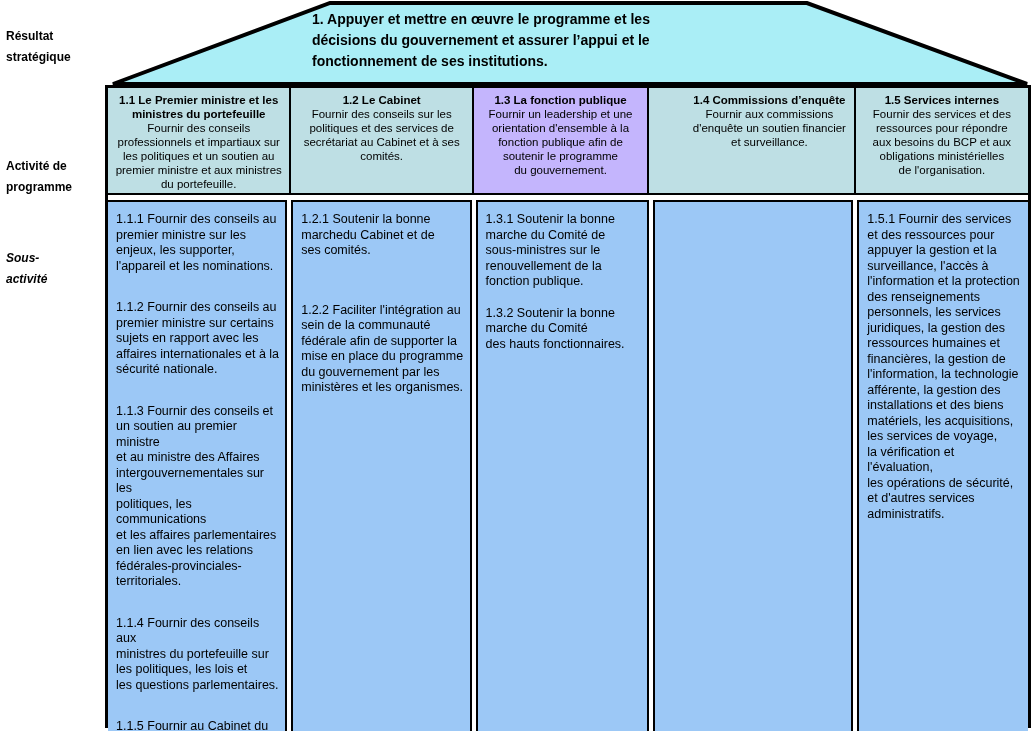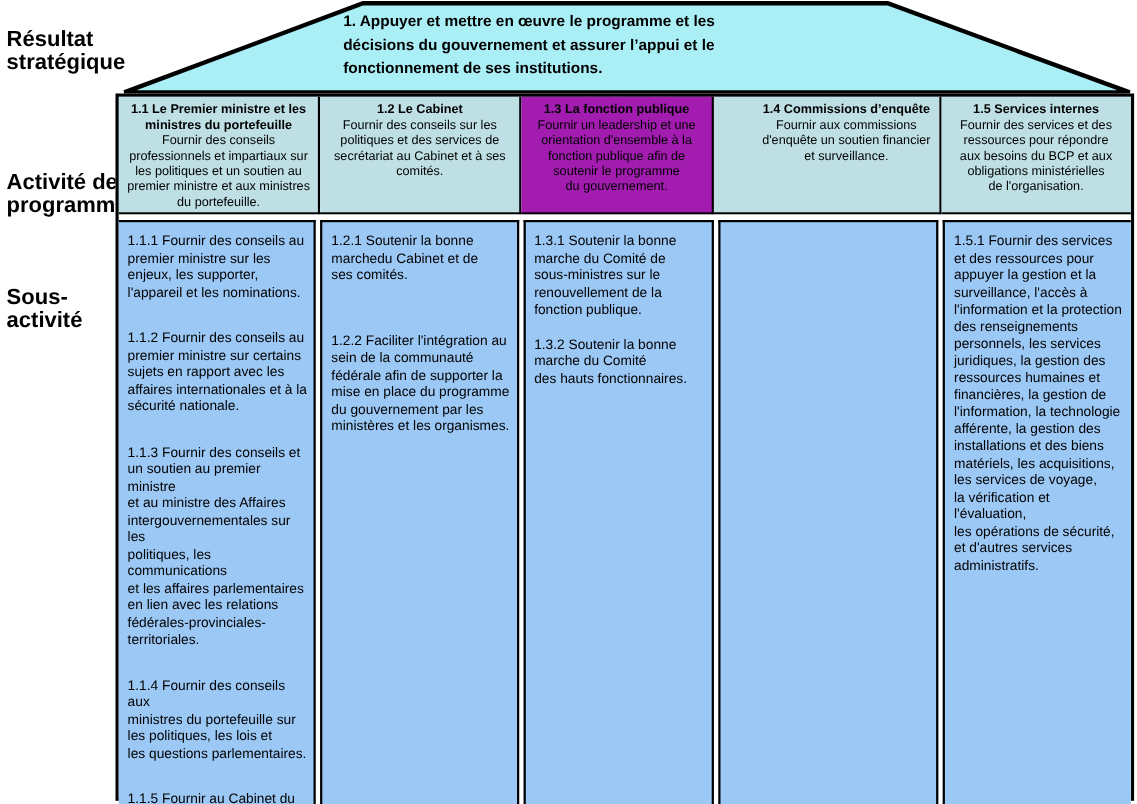"Résultat" .row-label { font-size: 20px -> 12px }
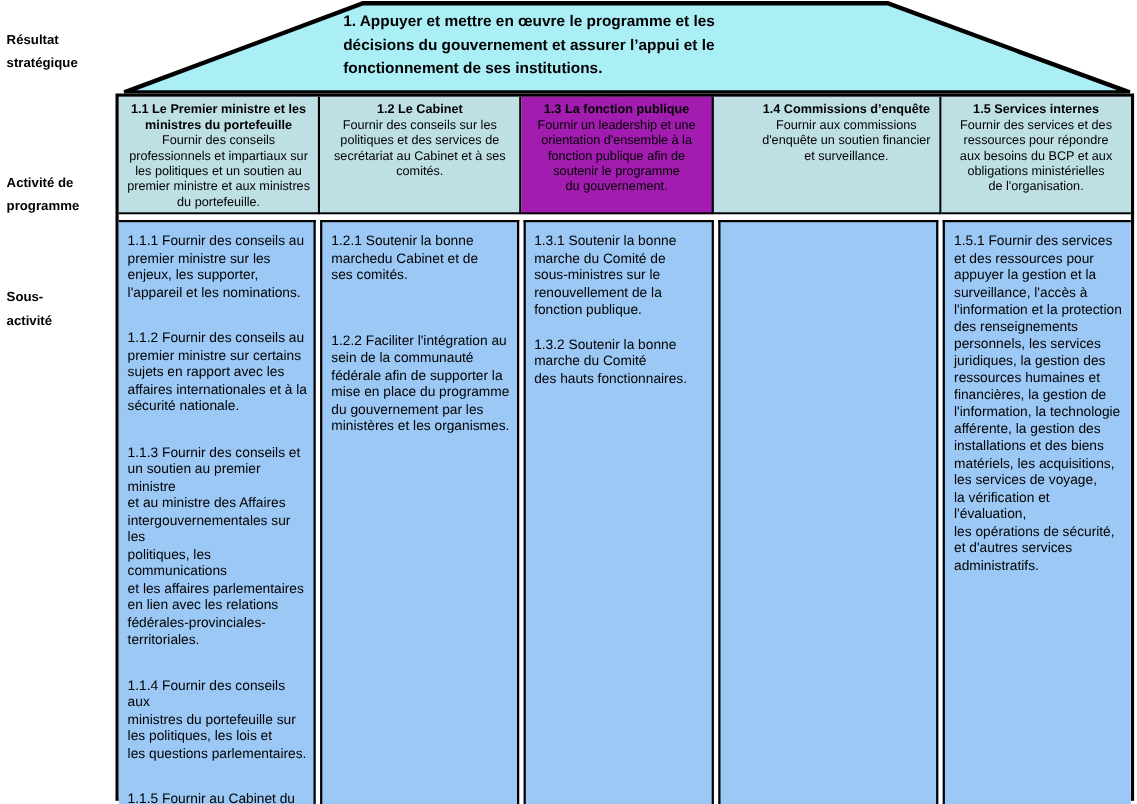"1.3 La fonction publique" div.header-cell { background: #a21caf -> #c4b5fd }
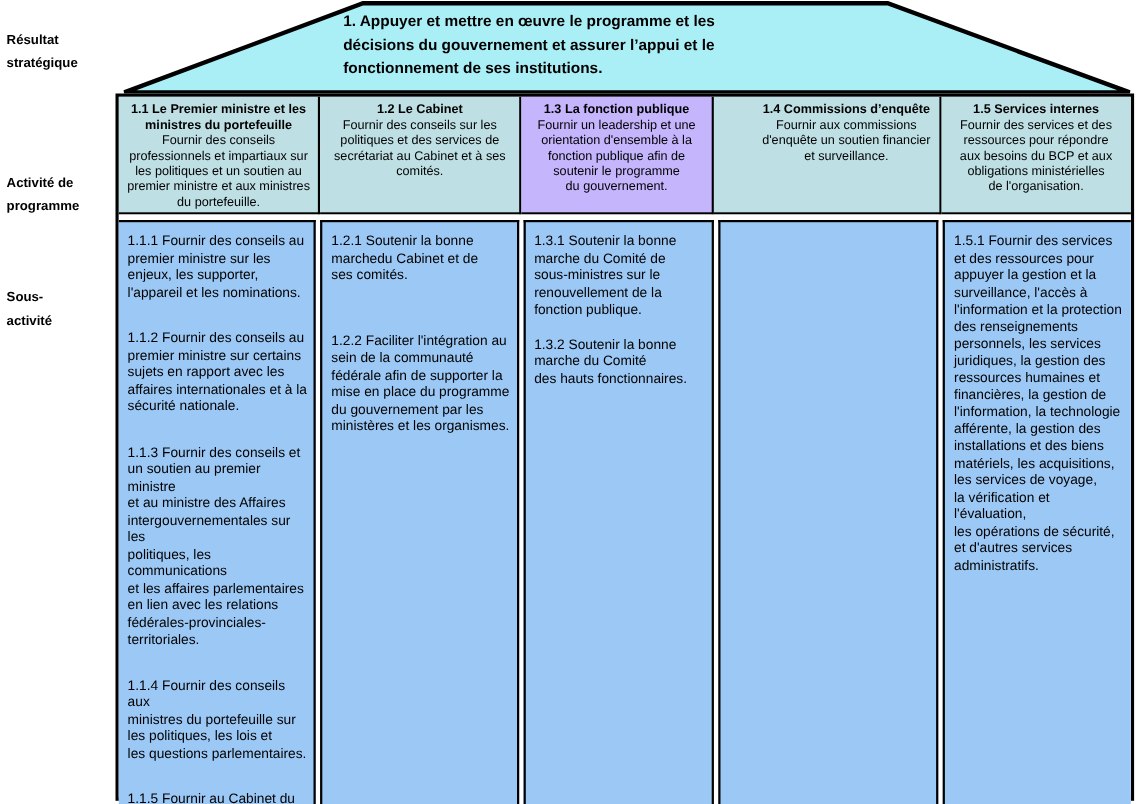"Sous-" .label-sa { font-style: none -> italic; top: 260px -> 248px }
